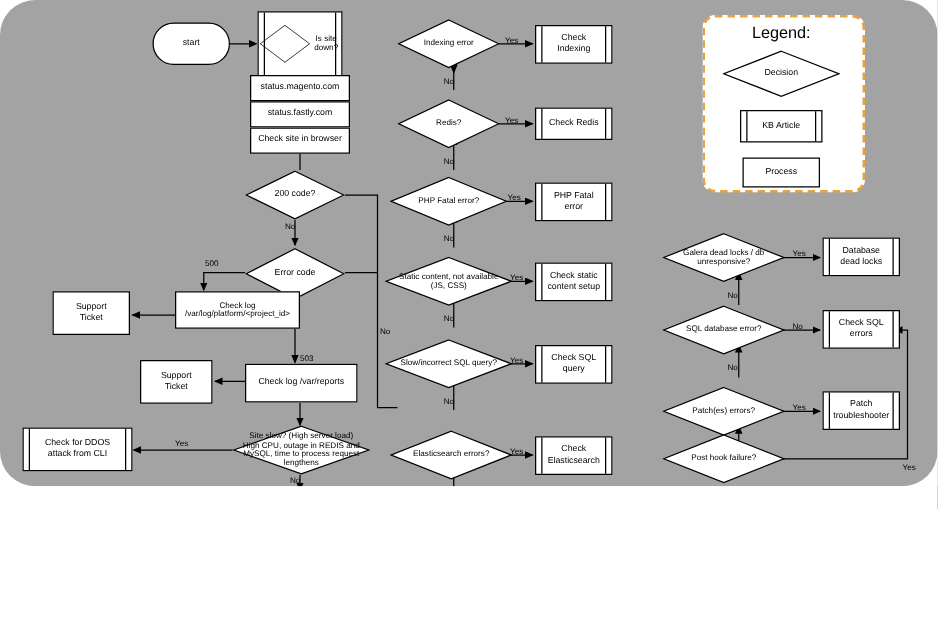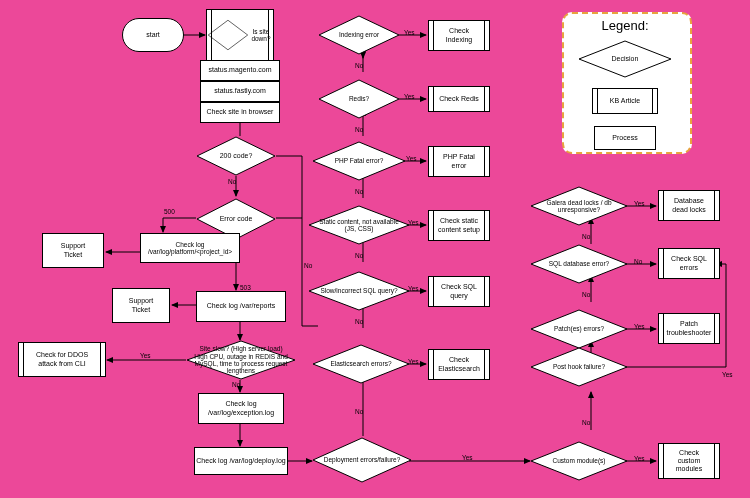"Legend:" #canvas { background: #ec4899 -> #a3a3a3; border-radius: none -> 28px; height: 498px -> 389px }
